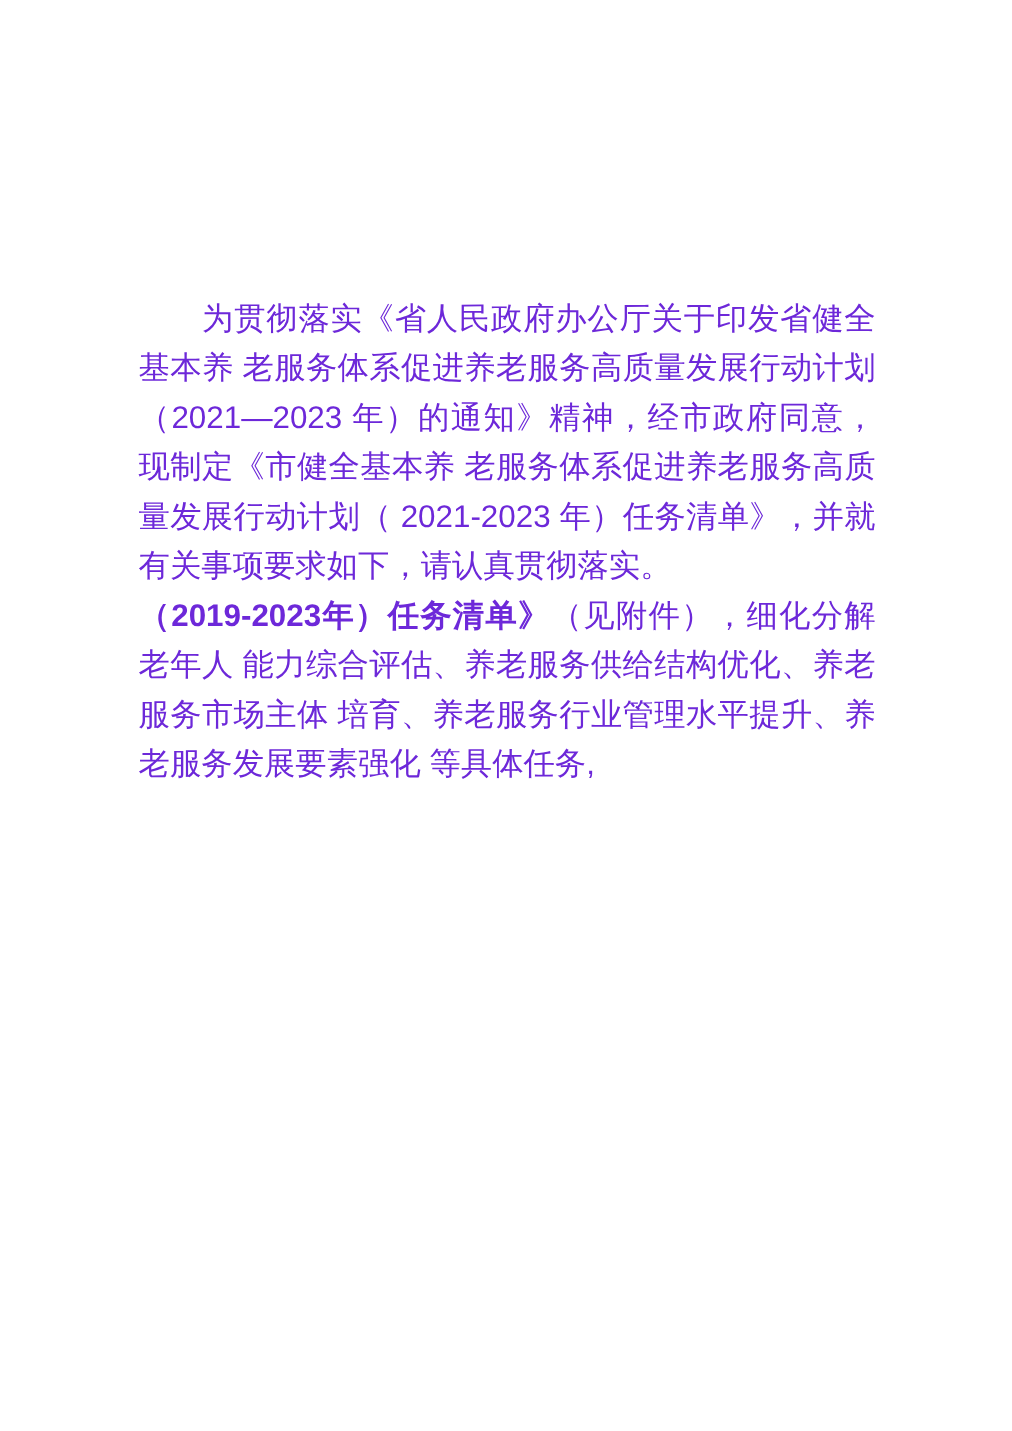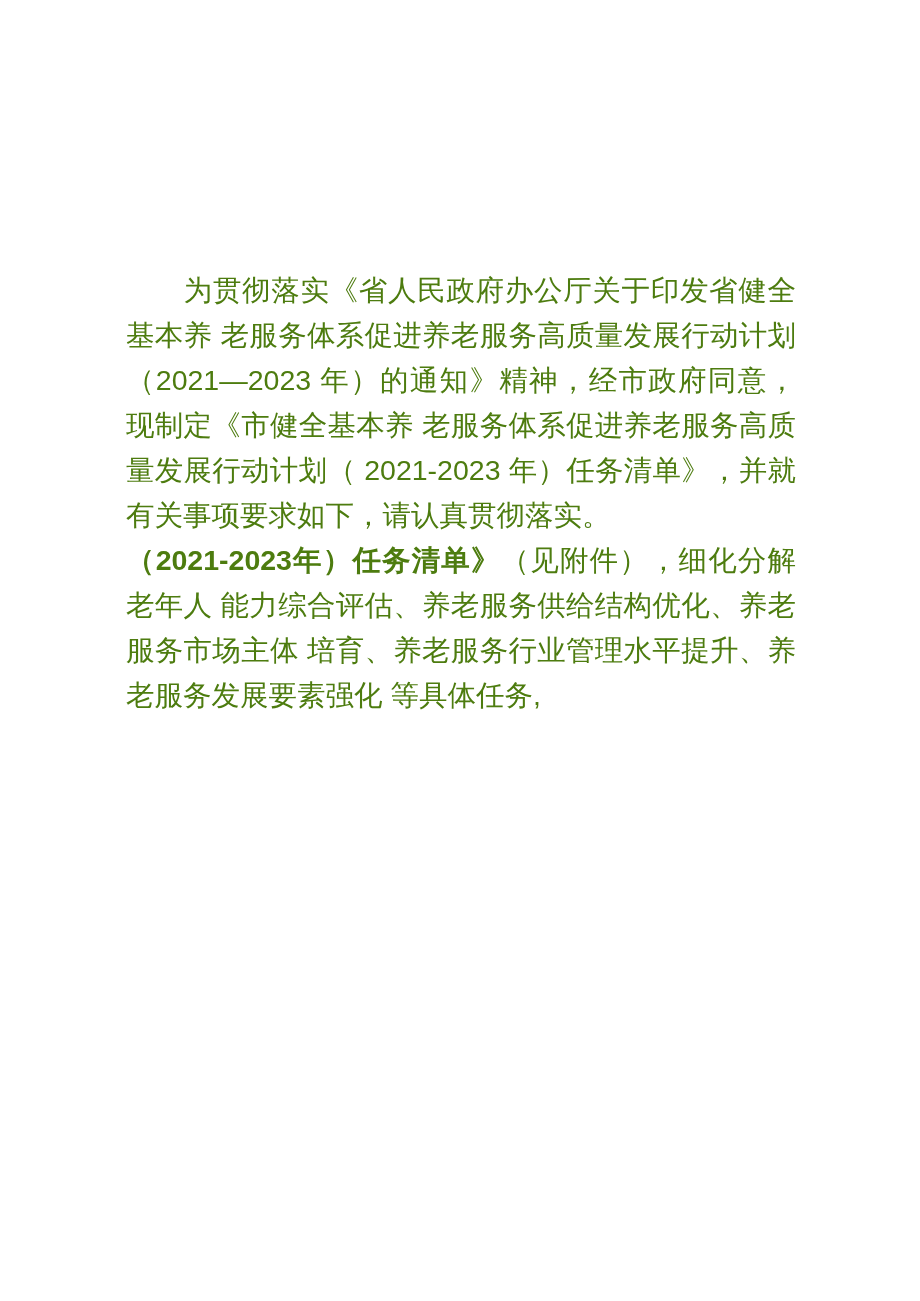"为贯彻落实《省人民政府办公厅关于印发省健全基本养" .para { color: #4d7c0f -> #6d28d9 }
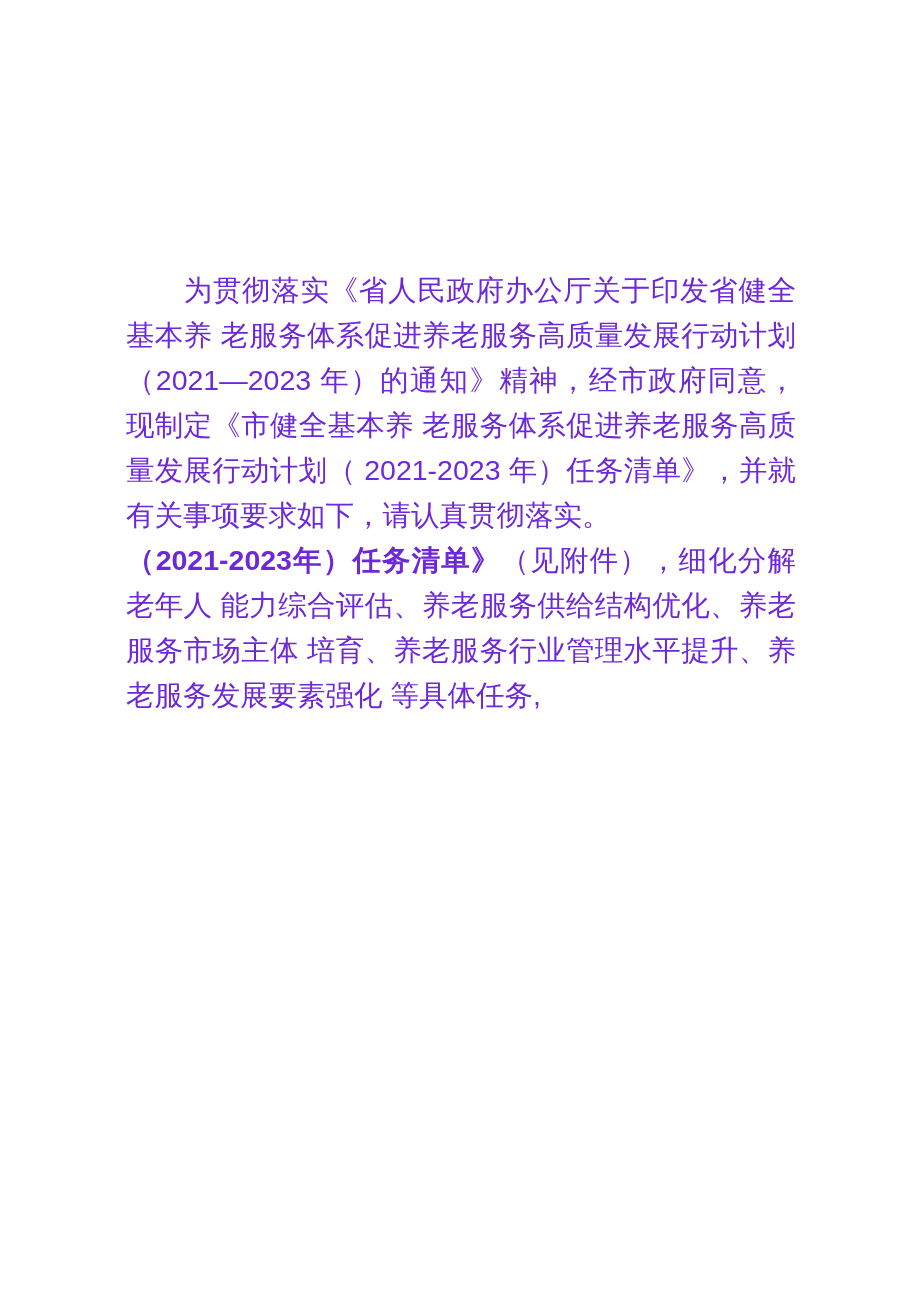"（2021-2023年）任务清单》" b { text: 2021-2023 -> 2019-2023 }
